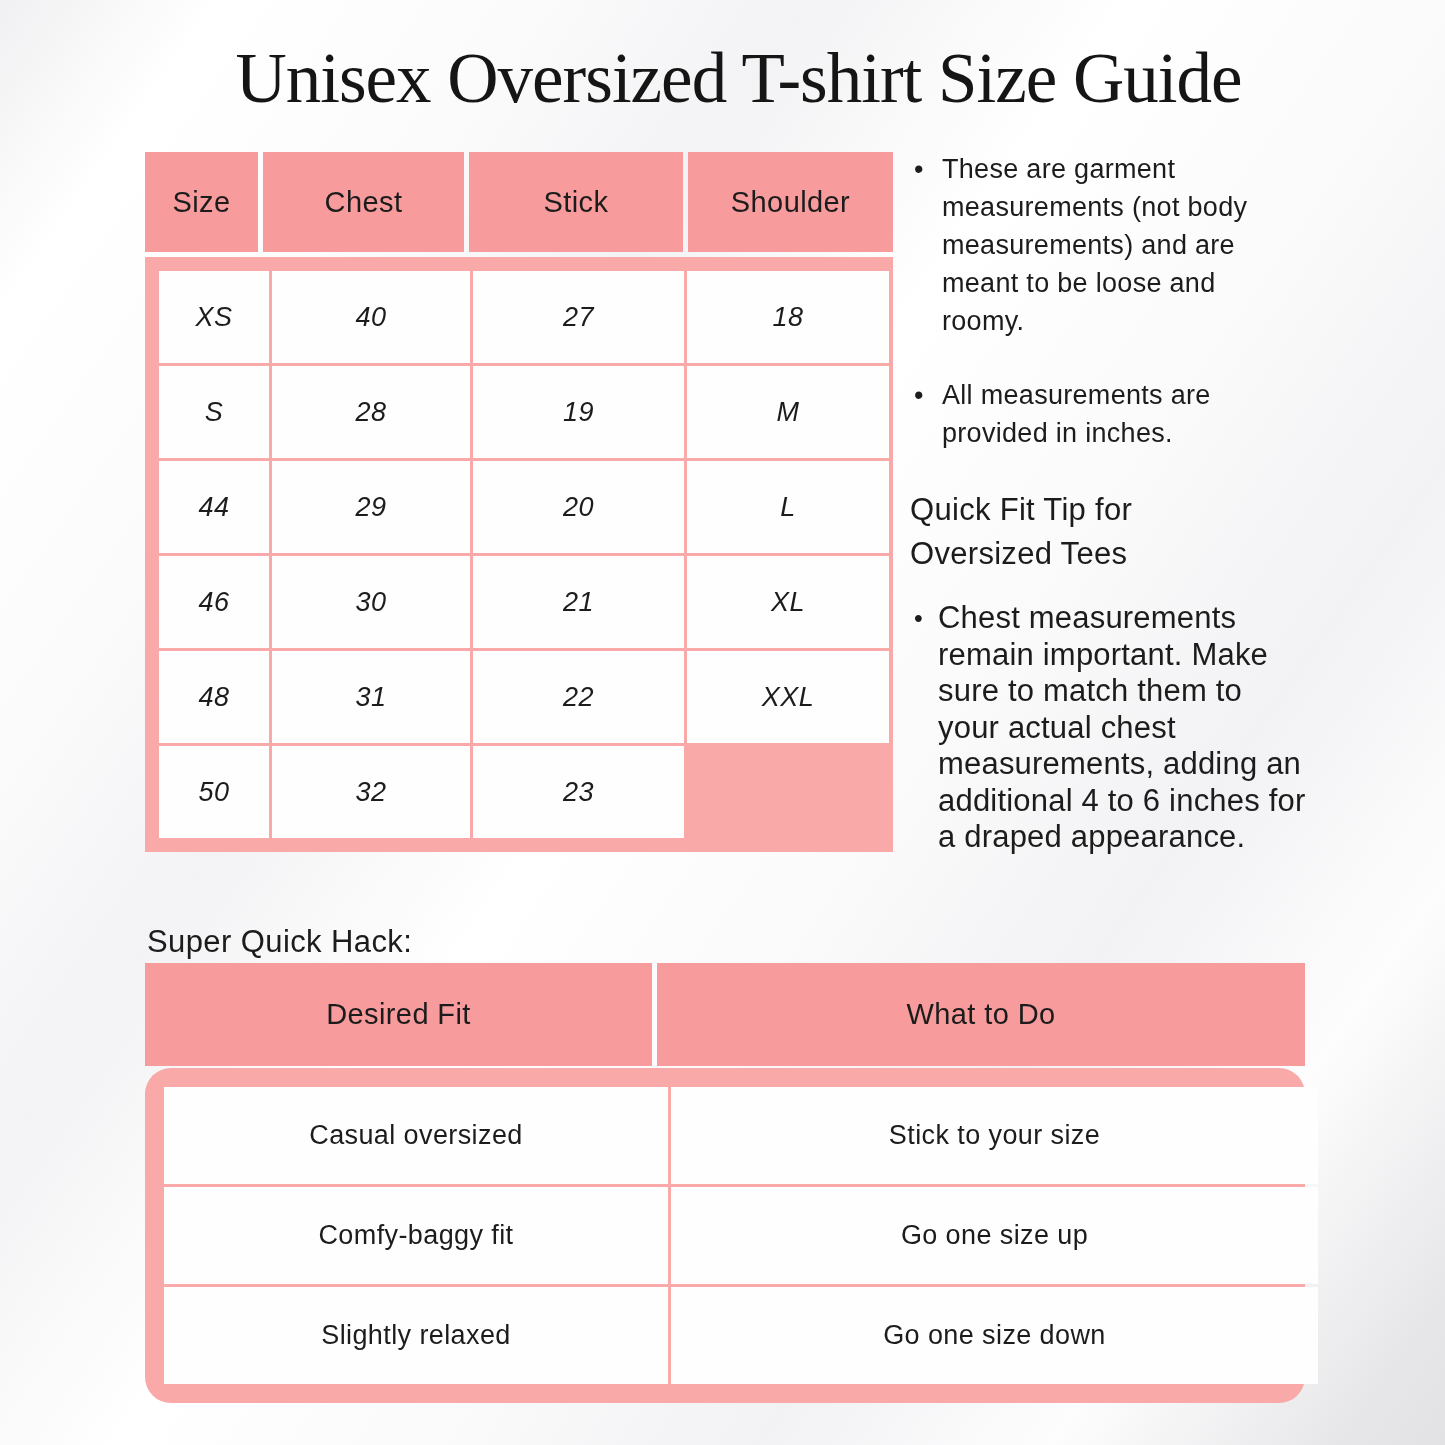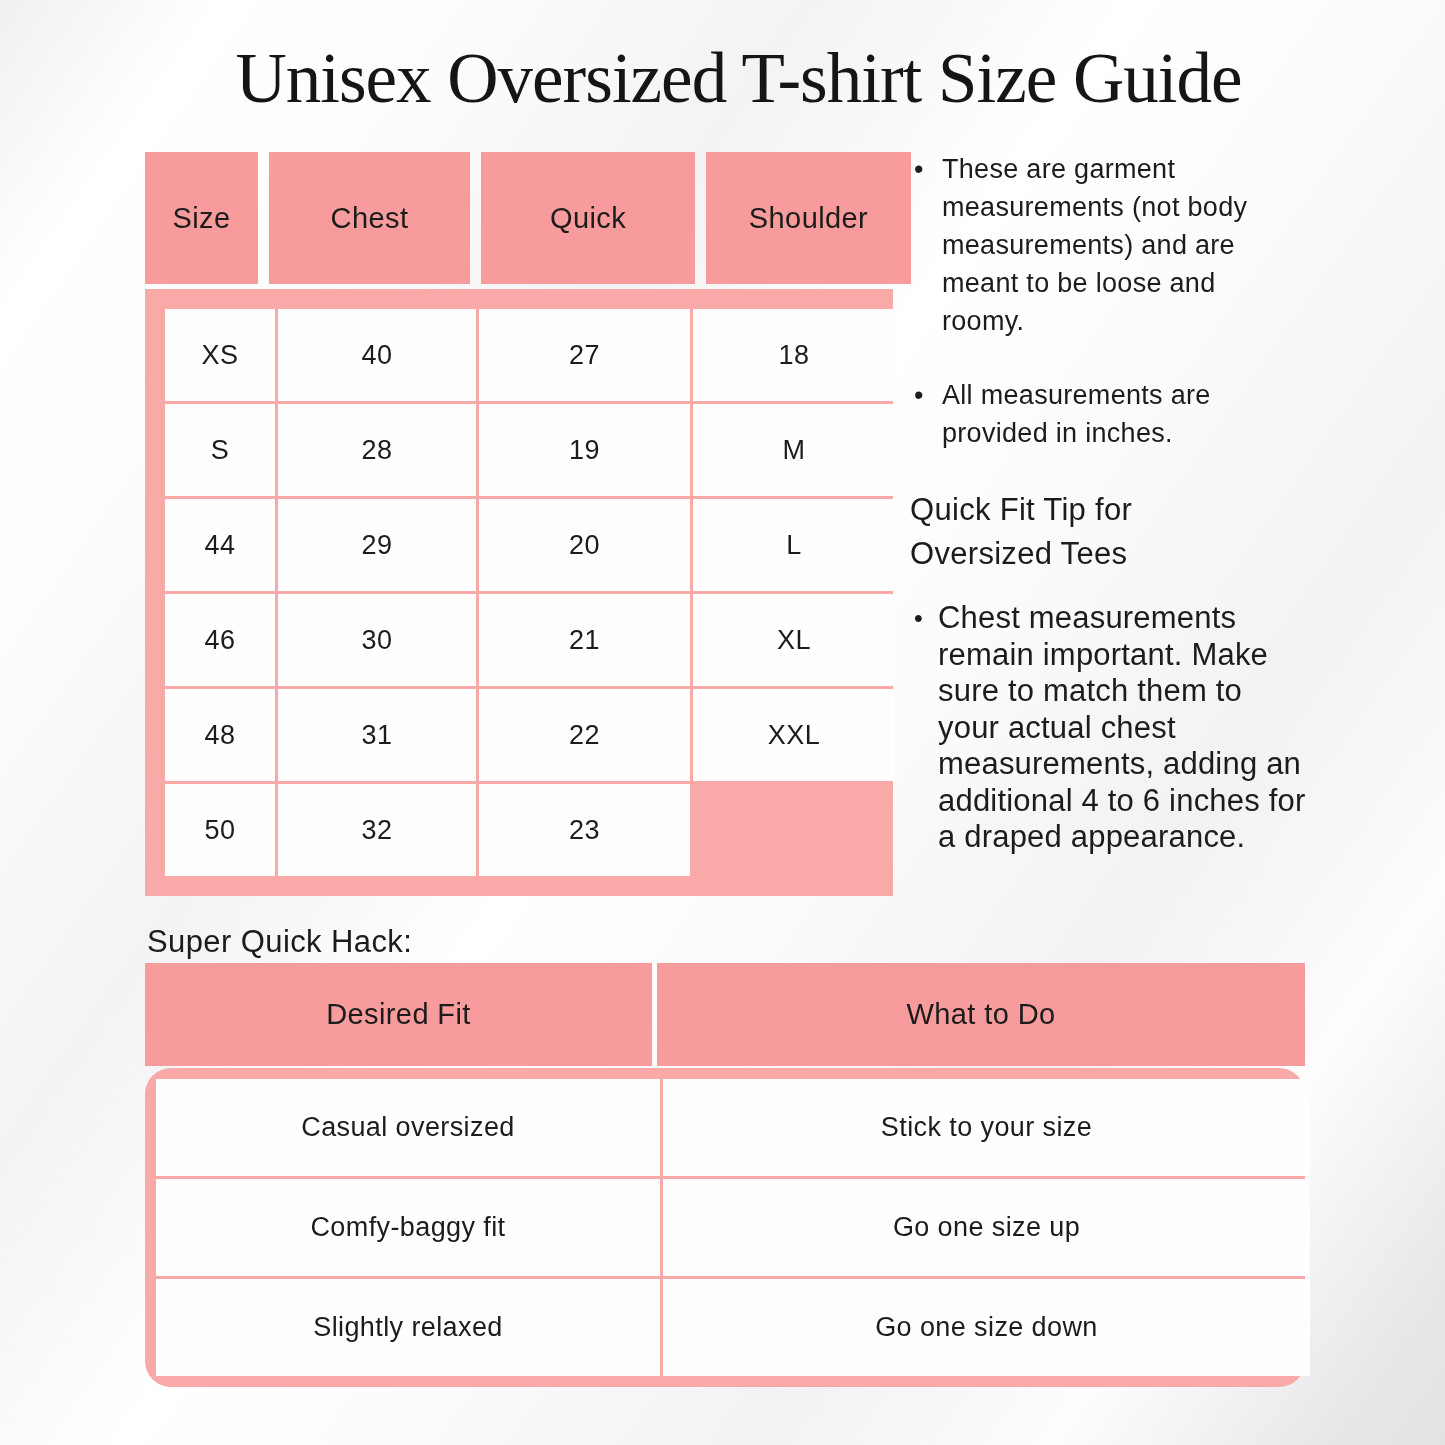"Size" .st-header { column-gap: 11px -> 5px; height: 132px -> 100px }
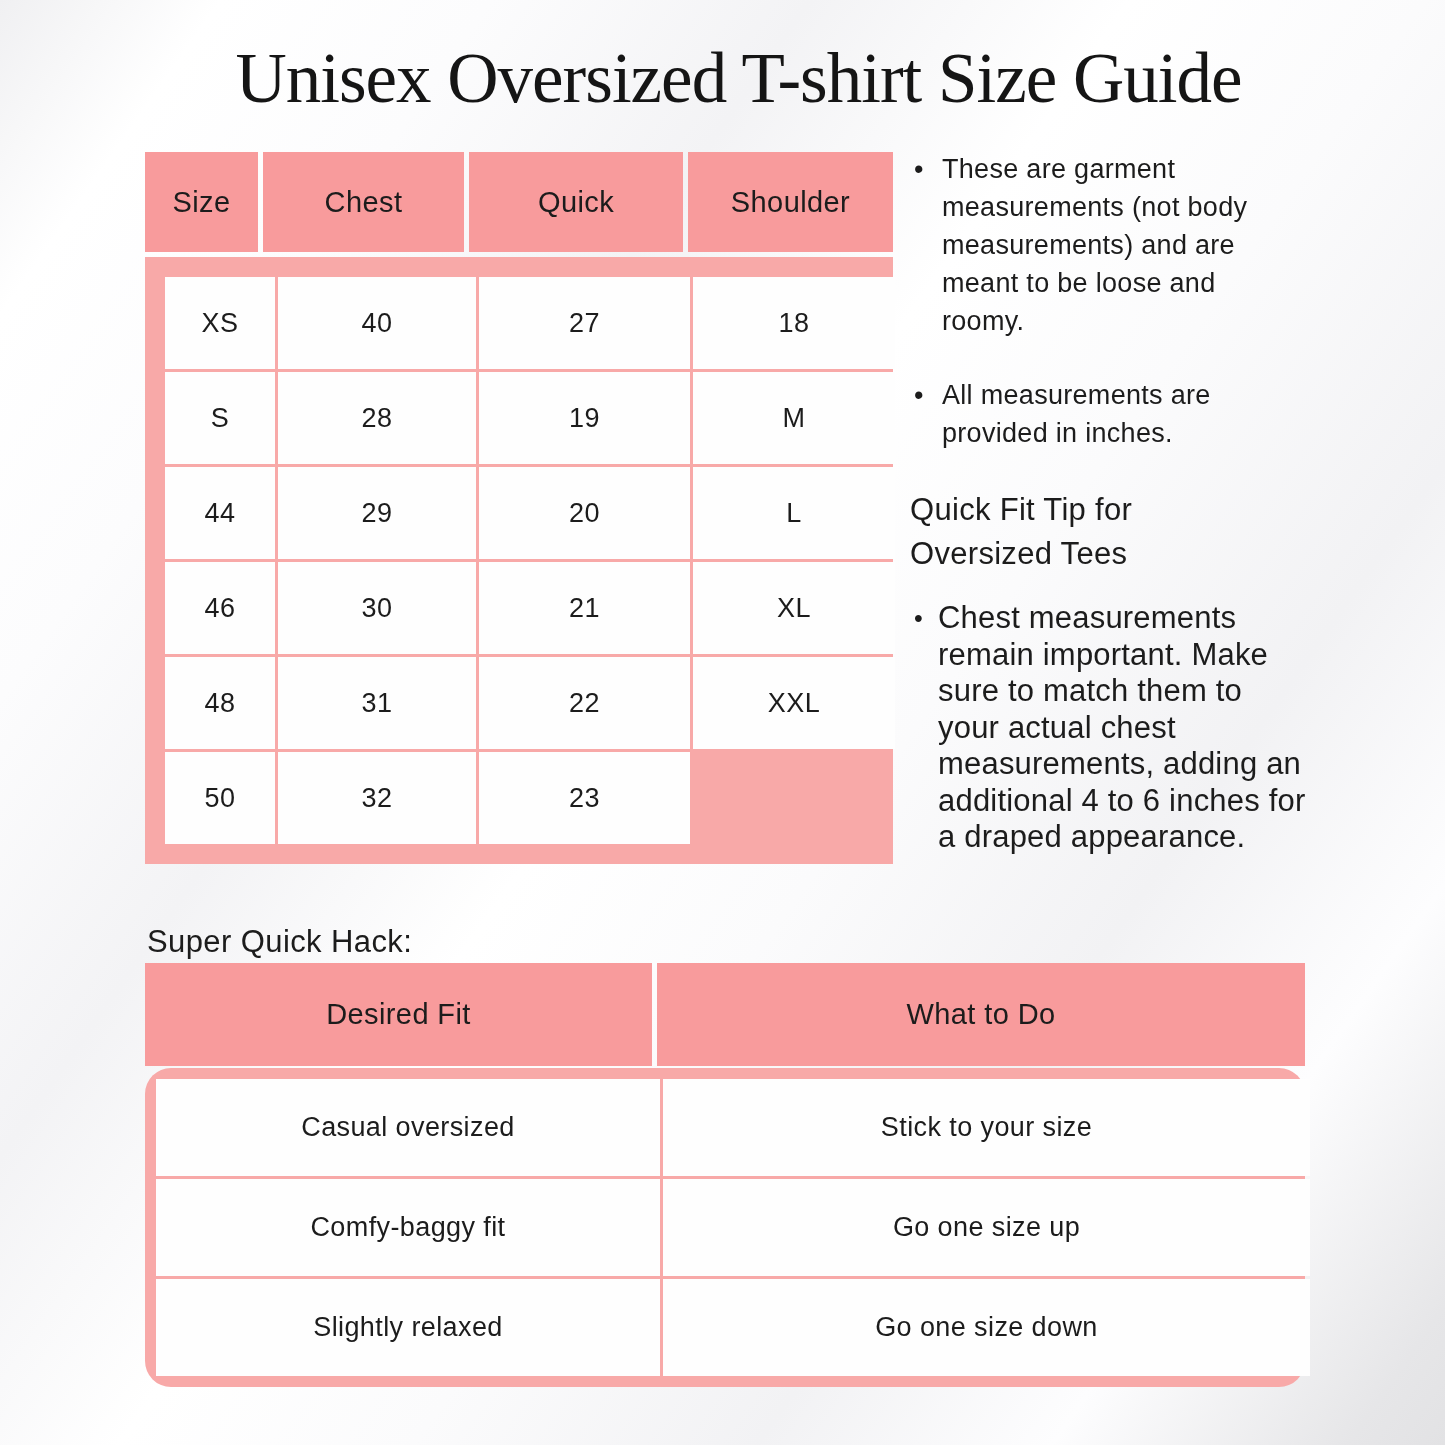"Quick" div.hcell { text: Quick -> Stick }
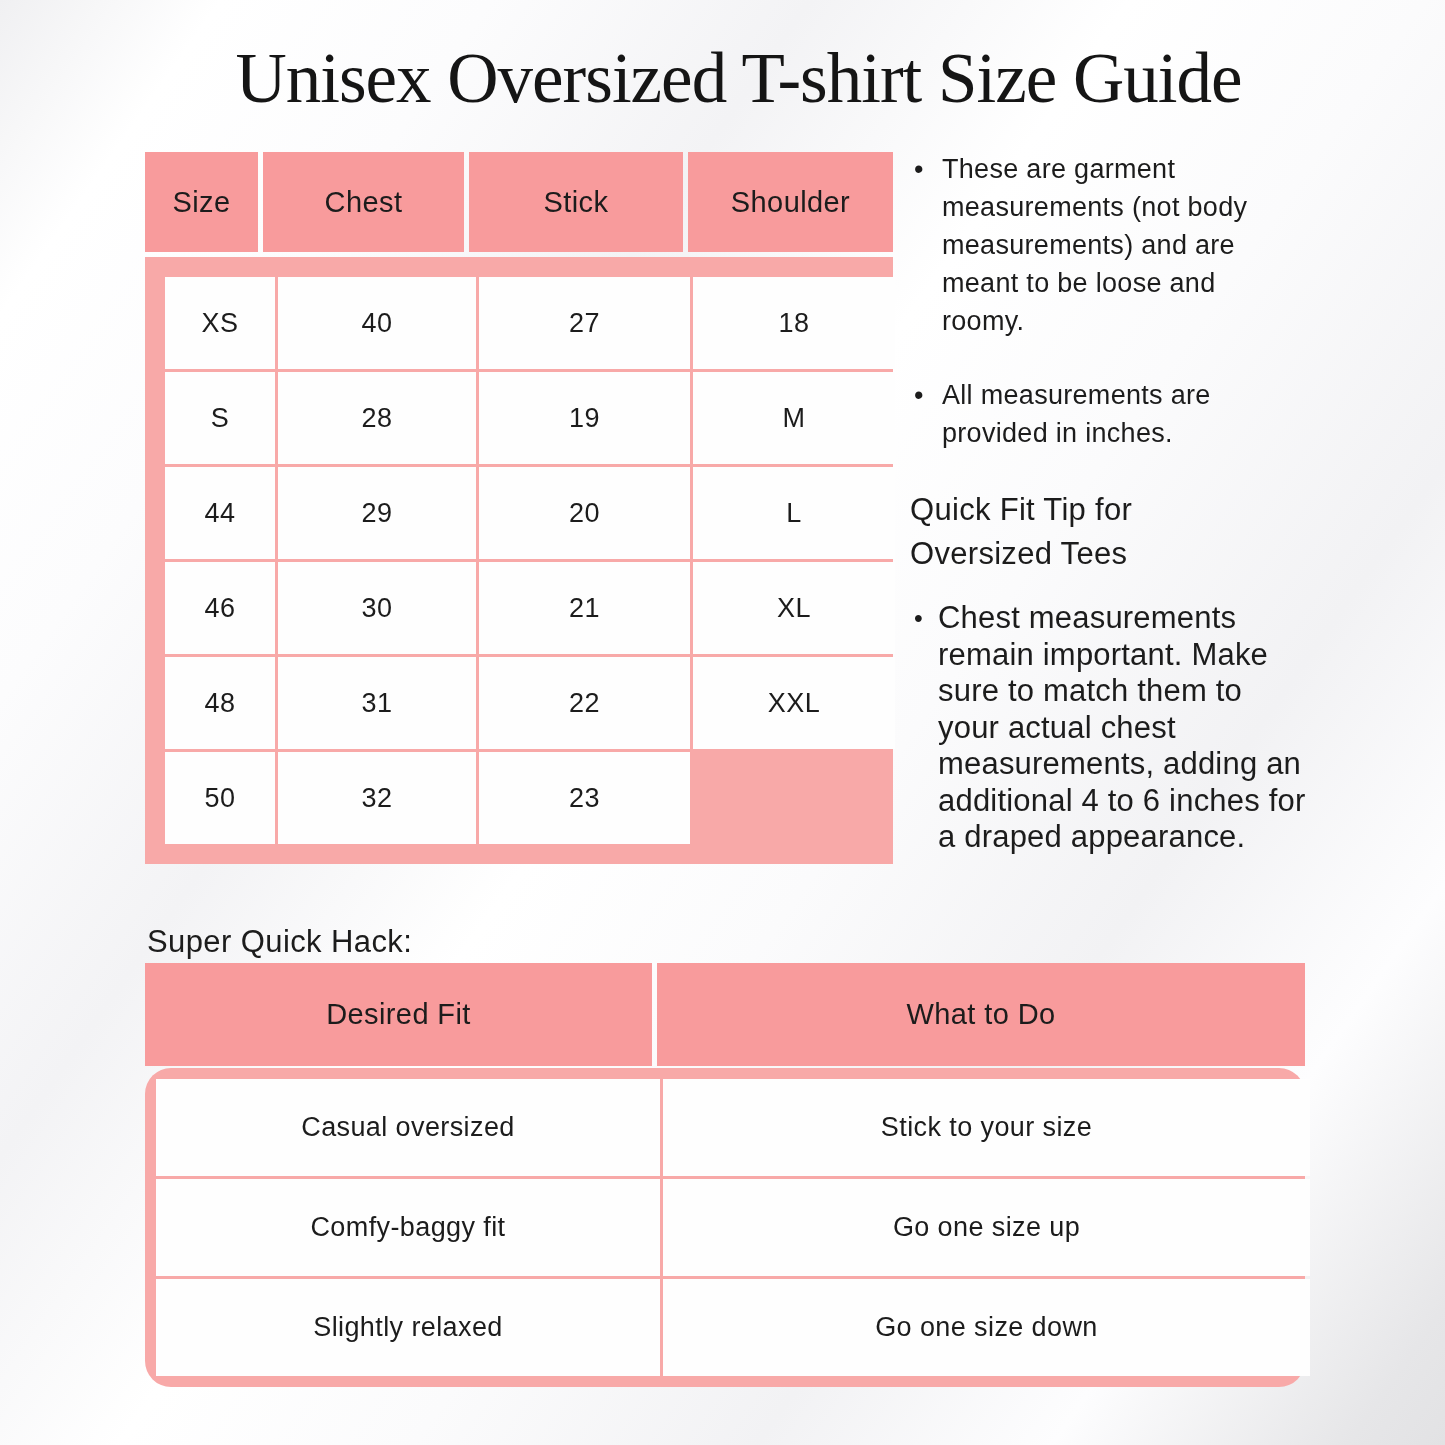"XS" .st-body { font-style: none -> italic; padding: 20px -> 14px }
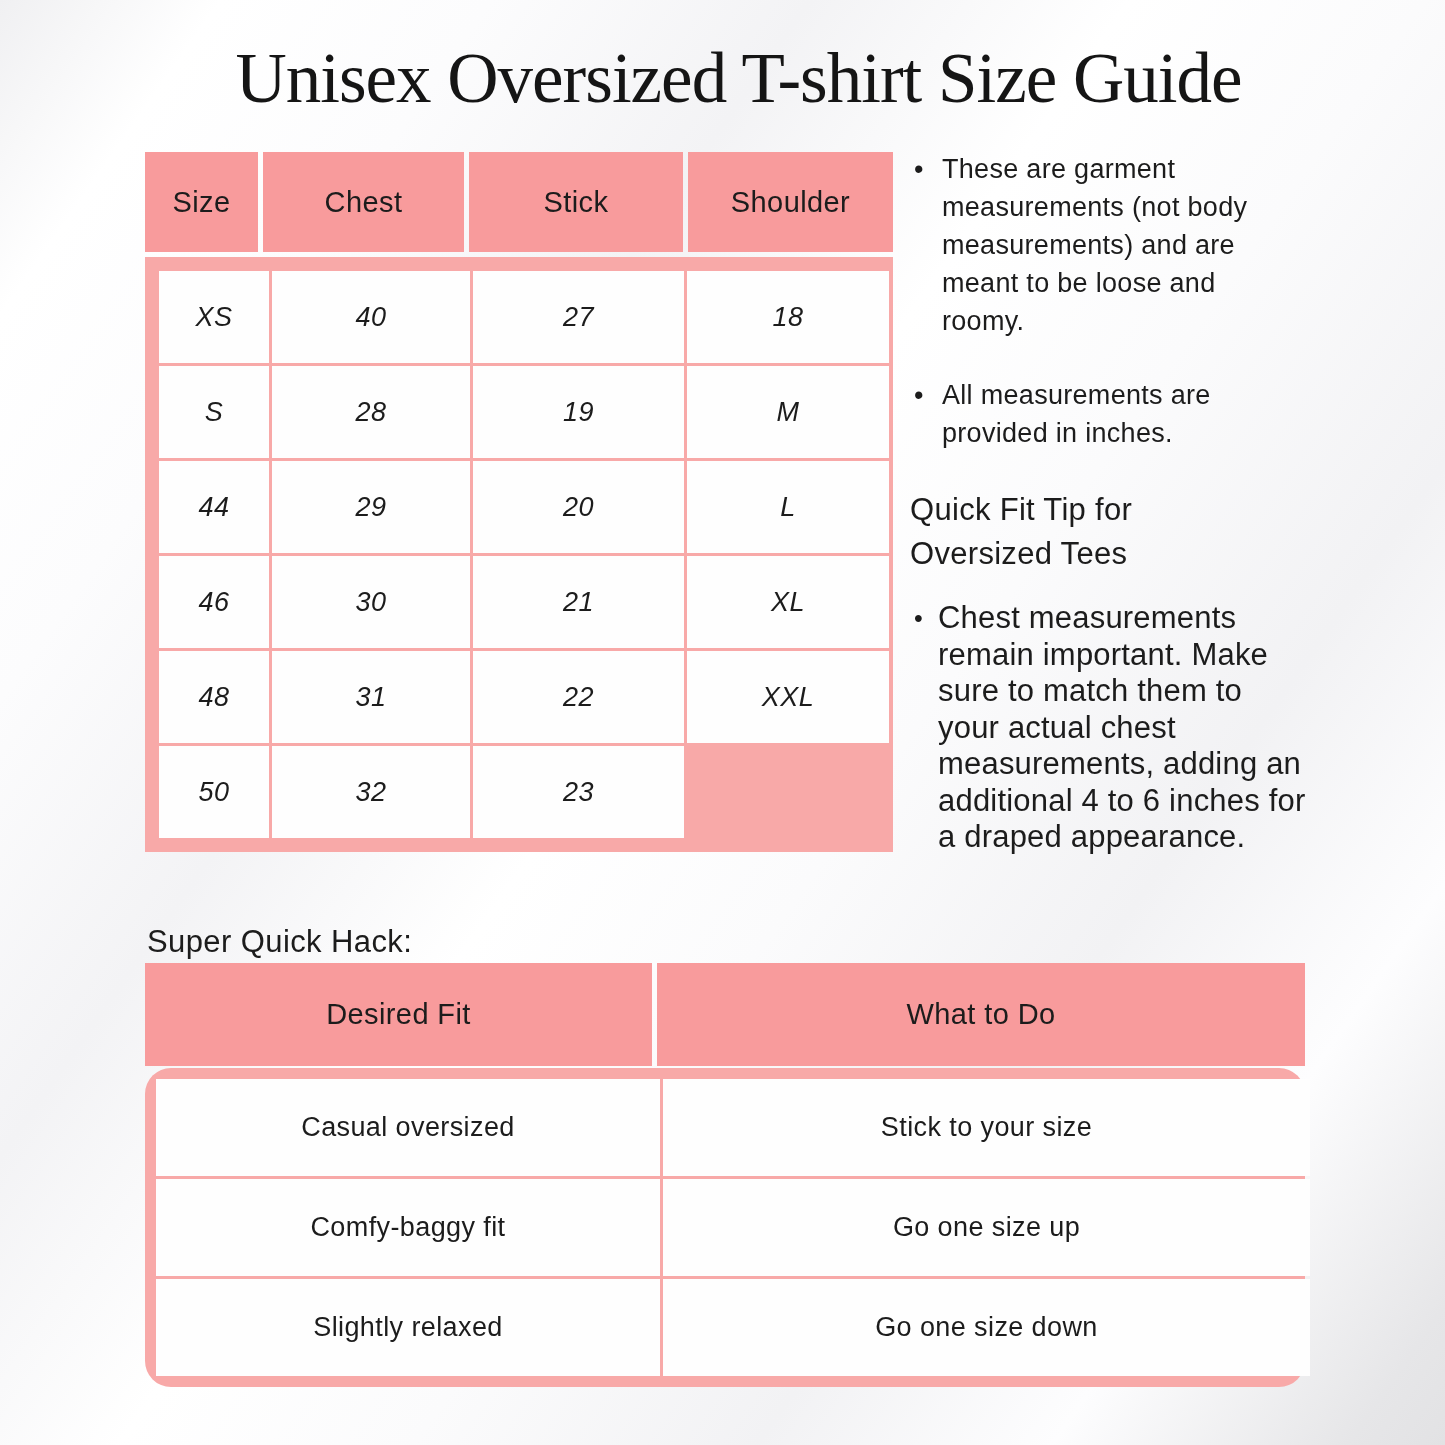"Casual oversized" .ht-body { padding: 11px -> 19px }
